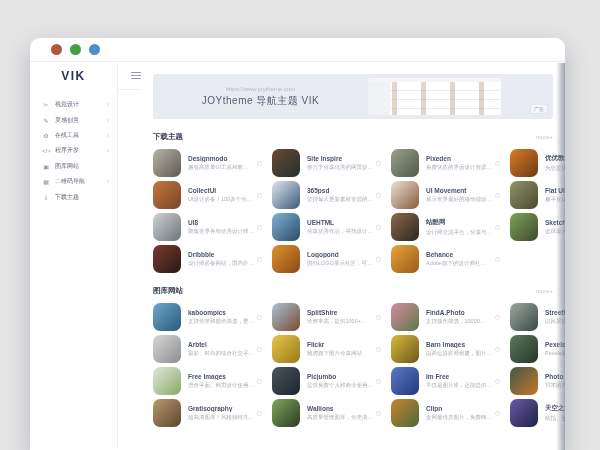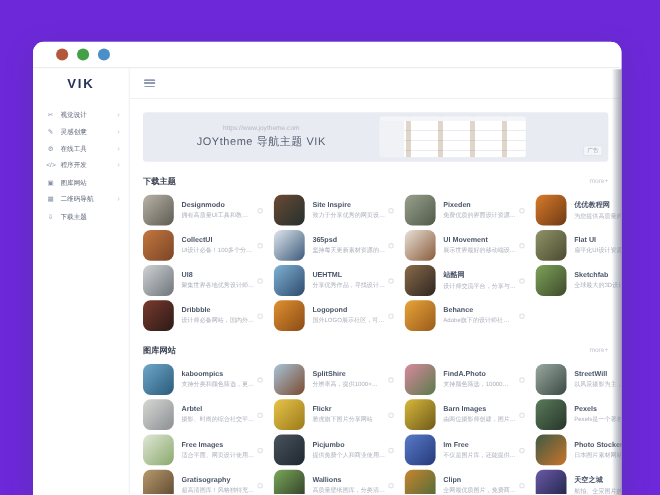"VIK" .stage { background: #6d28d9 -> #e5e5e5 }
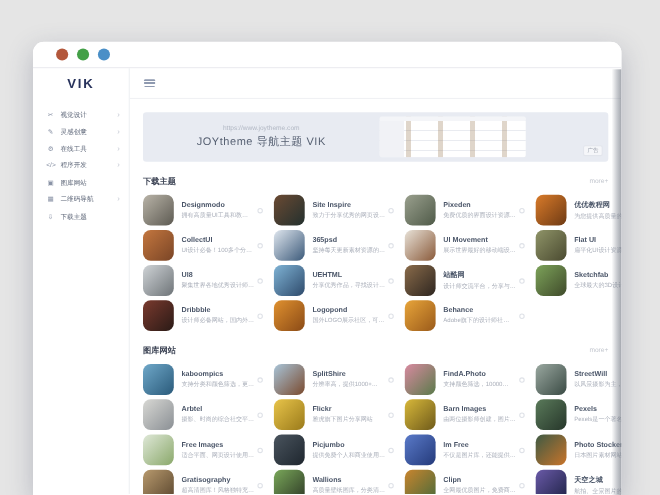"JOYtheme 导航主题 VIK" .main { flex-direction: column -> row }
